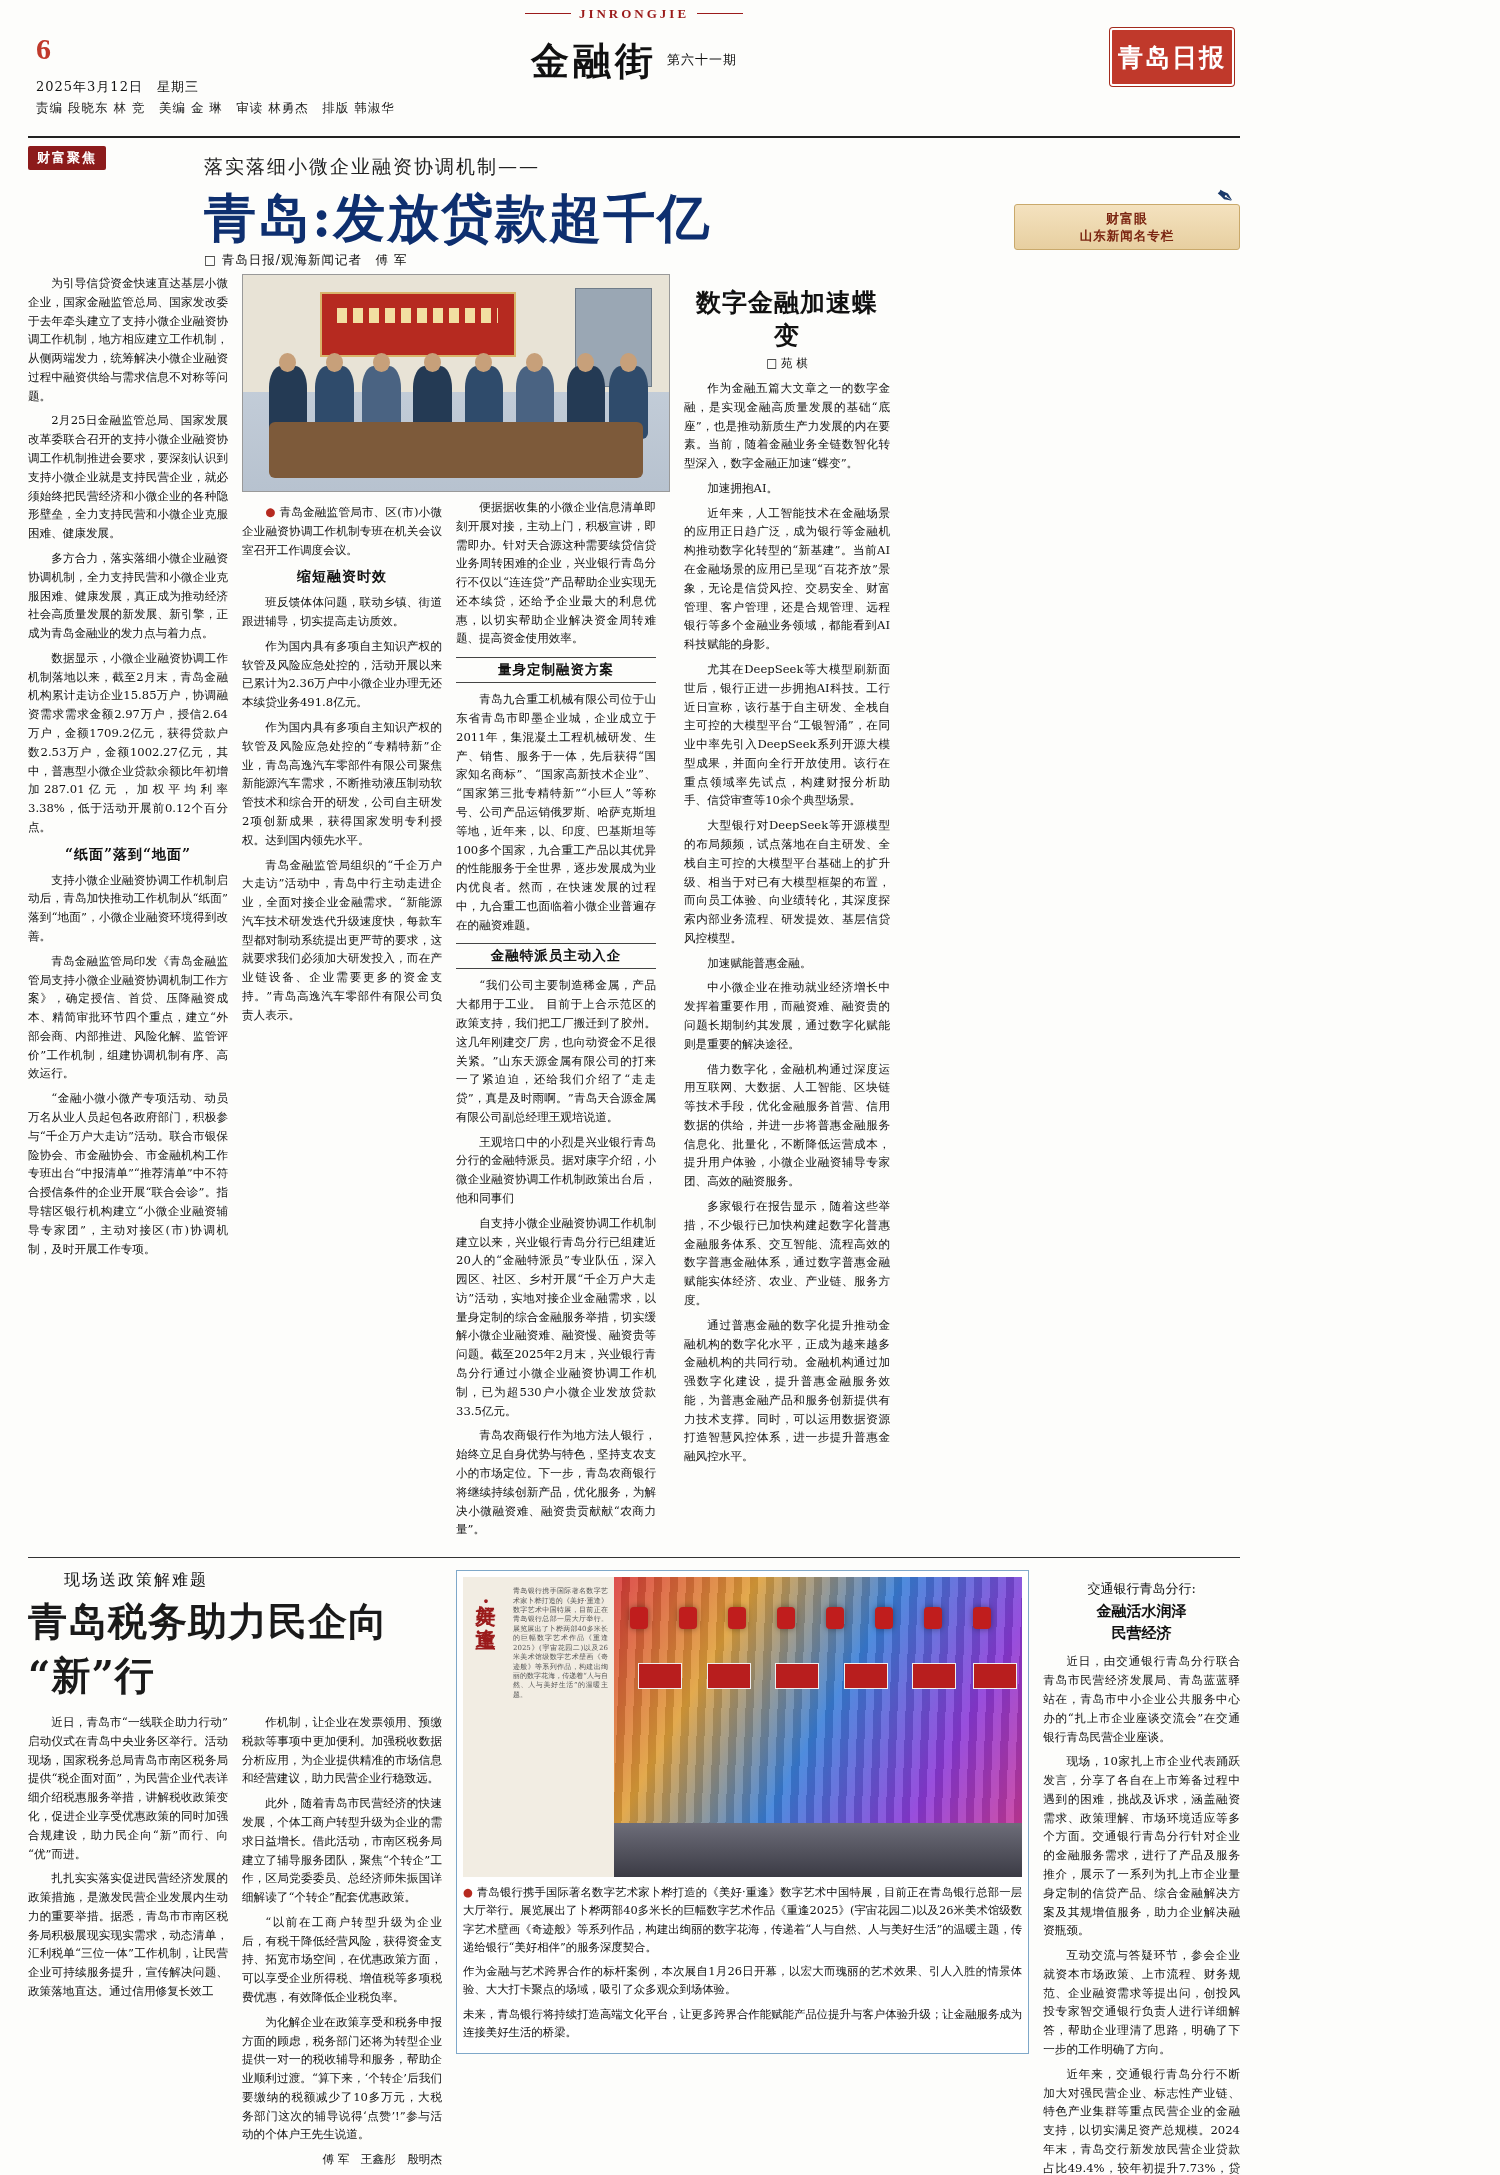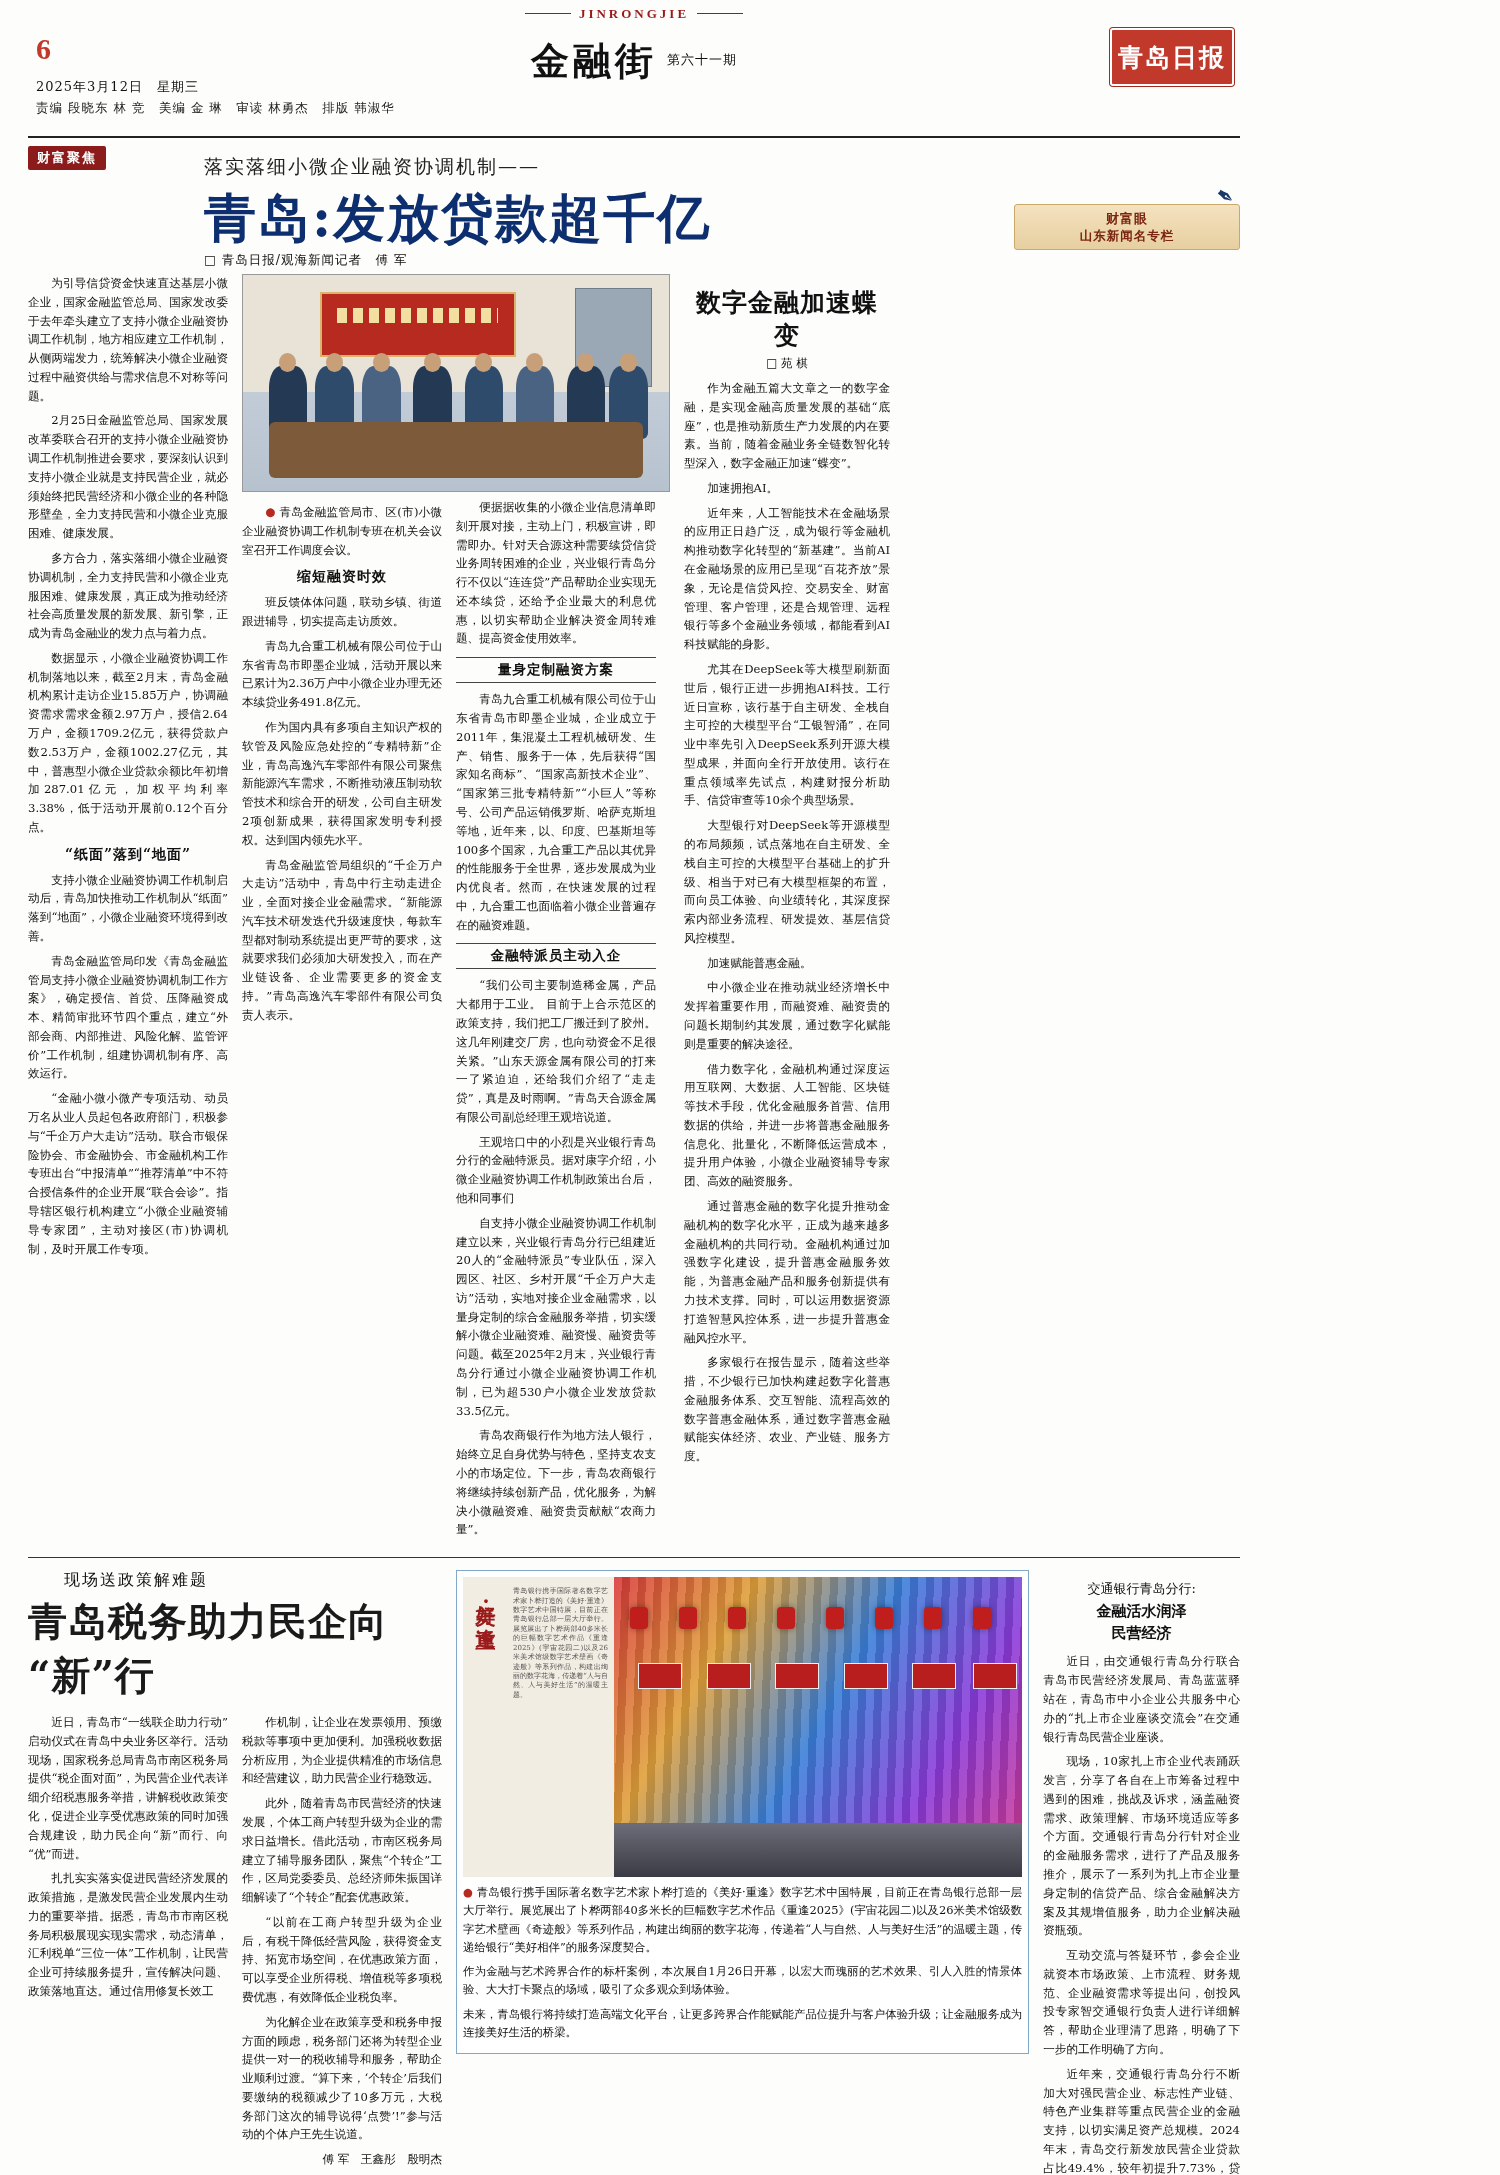"青岛九合重工机械有限公司位于山东省青岛市即墨企业城，活动开展以来已累计为2.36" p { text: 青岛九合重工机械有限公司位于山东省青岛市即墨企业城 -> 作为国内具有多项自主知识产权的软管及风险应急处控的 }
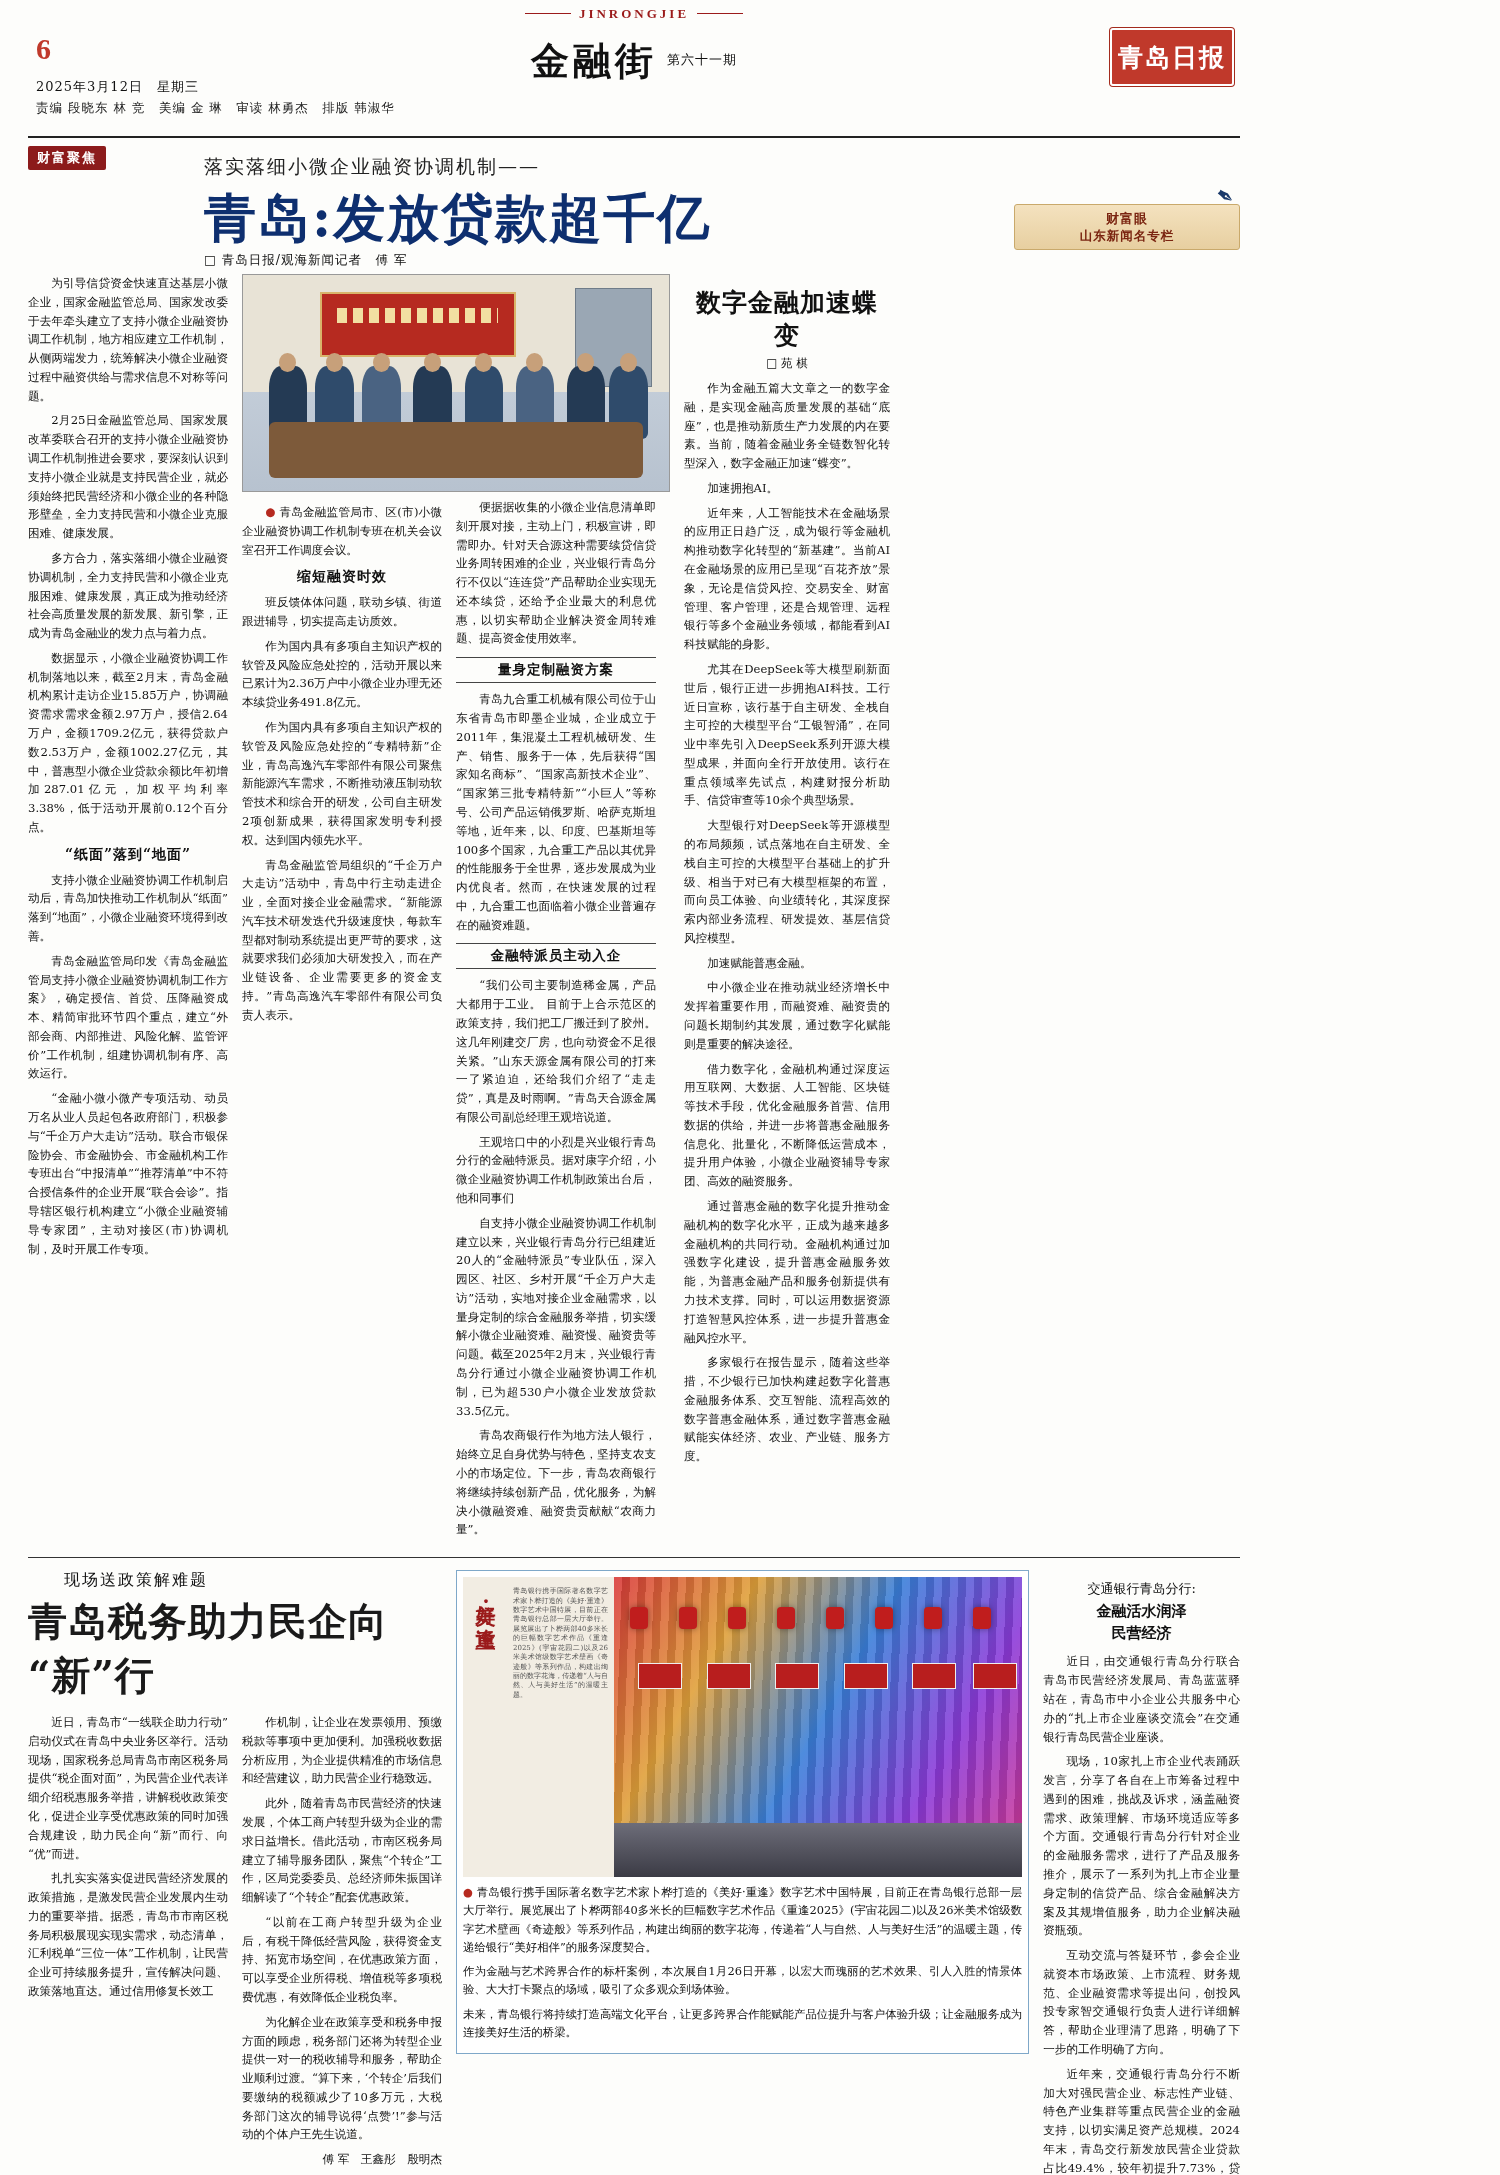"通过普惠金融的数字化提升推动金融机构的数字化水平，正成为越来越多金融机构的共同行" p { order: before "多家银行在报告显示，随着这些举措，不少银行已加快构建起数字化普惠金融服务体系、交" -> after "多家银行在报告显示，随着这些举措，不少银行已加快构建起数字化普惠金融服务体系、交" }
